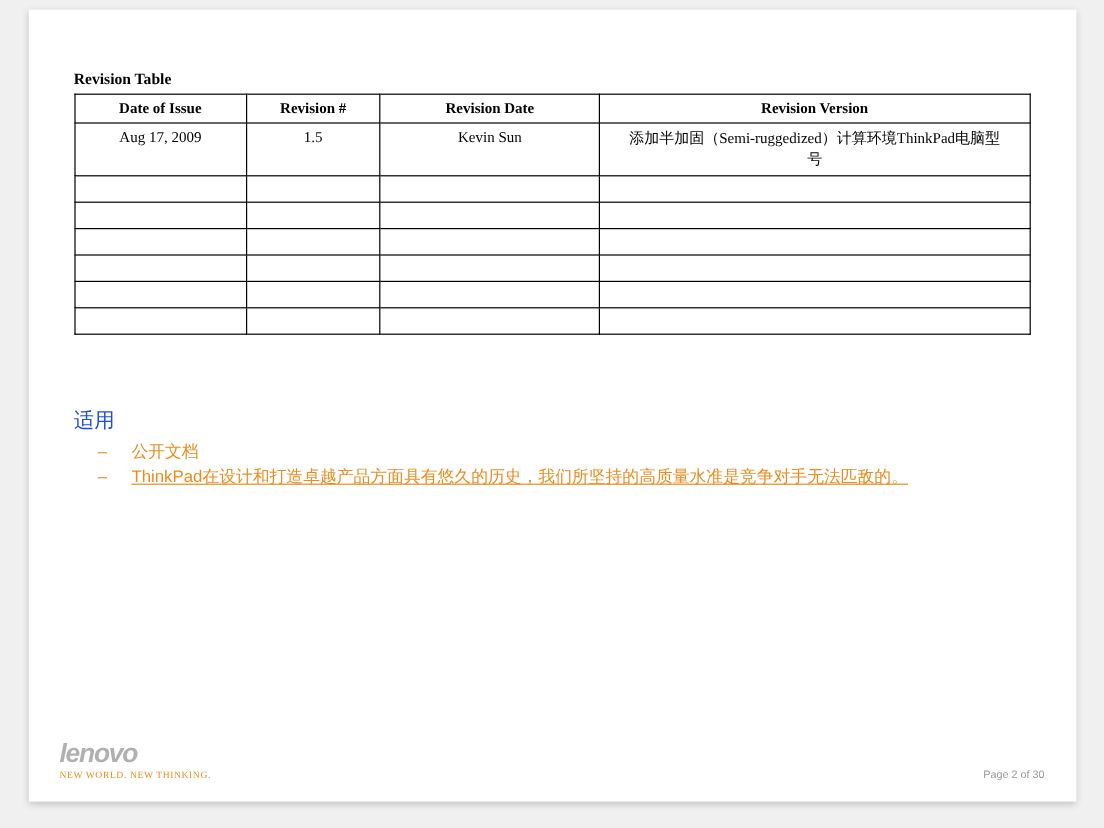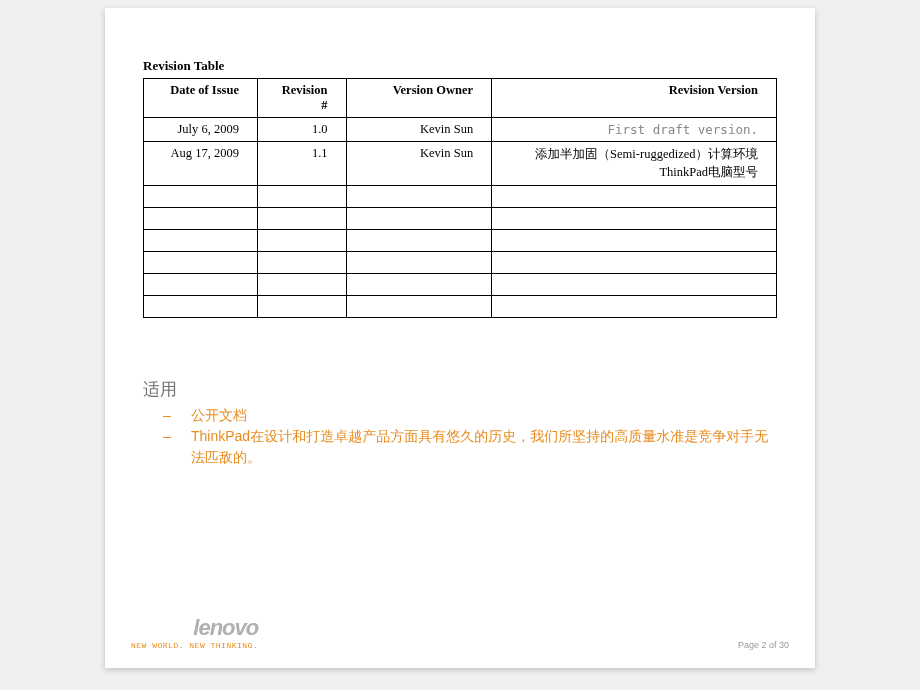"Revision Table" .page { width: 710px -> 873px }
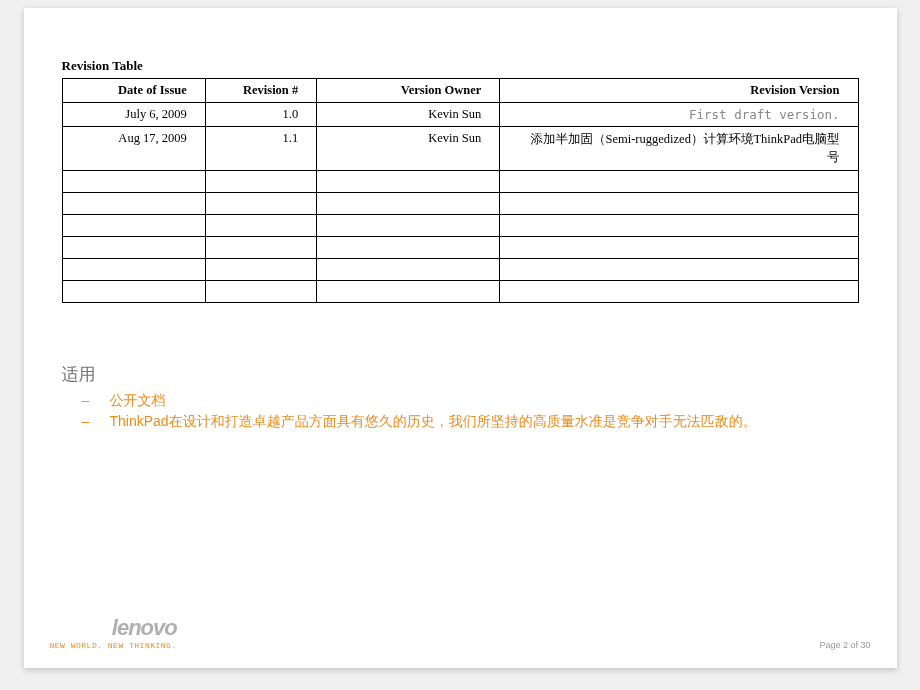"Date of Issue" table.revision th, table.revision td { text-align: right -> center }
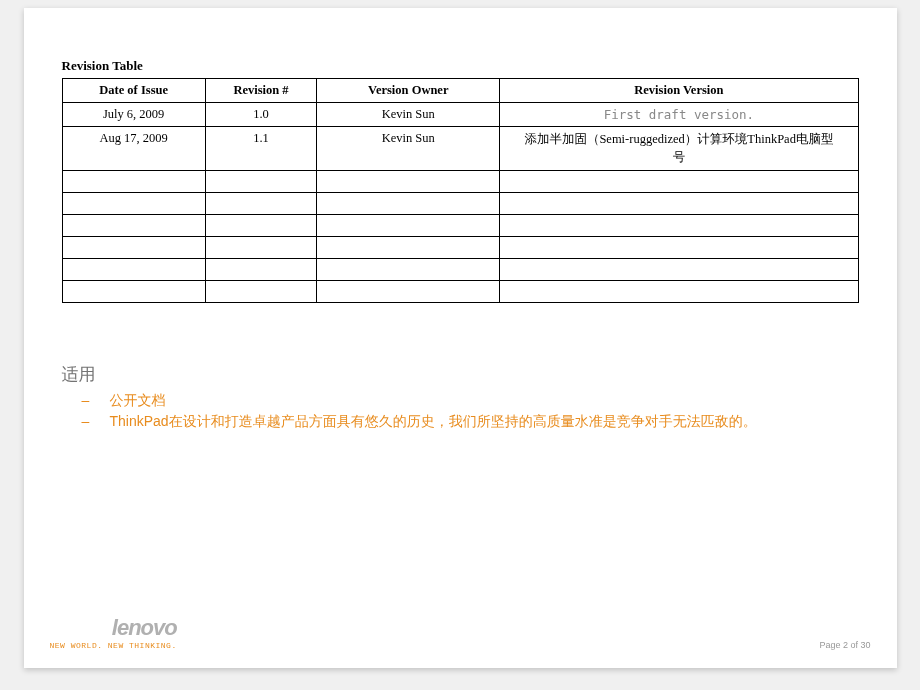"Version Owner" th { text: Version Owner -> Revision Date }
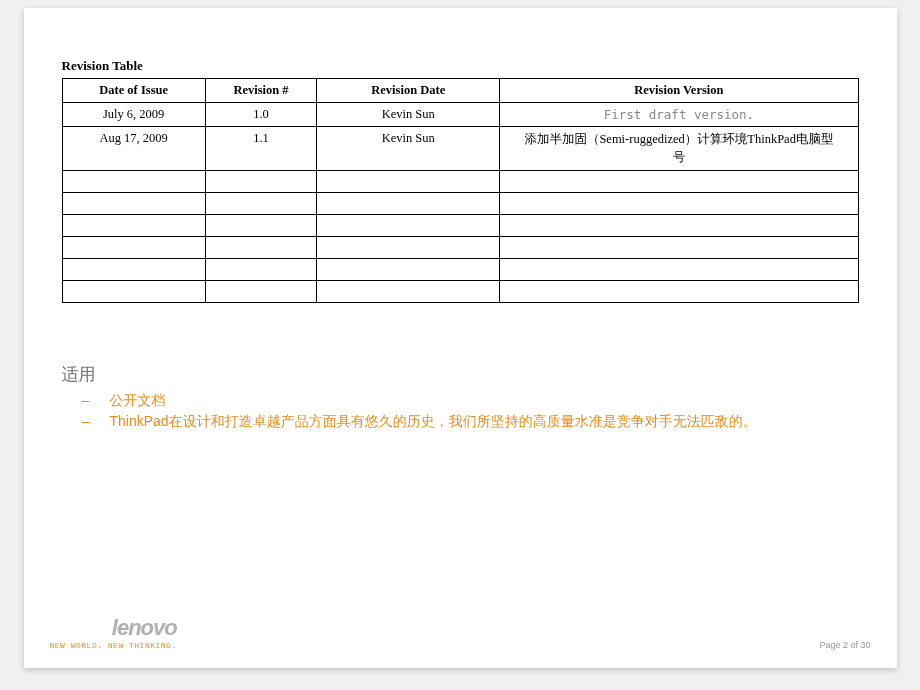"July 6, 2009" tr { html: <tr> <td>July 6, 2009</td> <td>1.0</td> <td>Kevin Sun</td> <td>First draft version.</td> </tr> -> none }
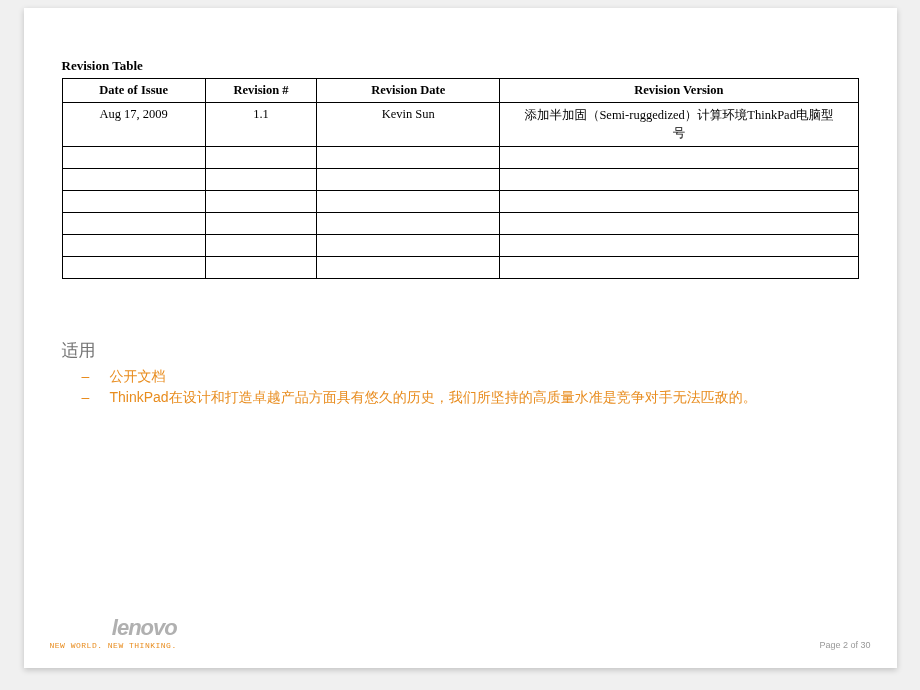"1.1" td { text: 1.1 -> 1.5 }
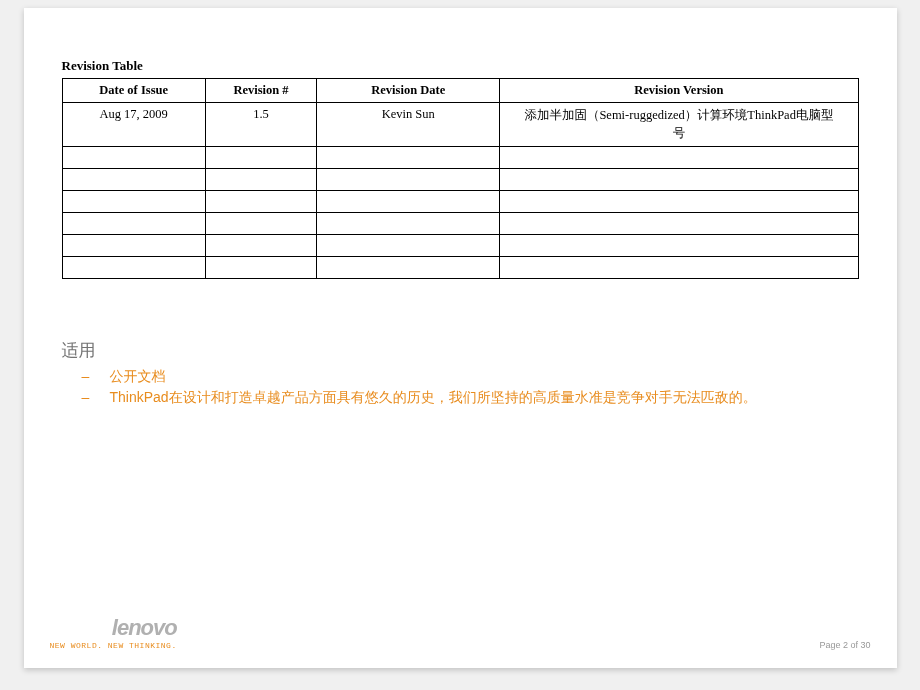"适用" .section-heading { color: #737373 -> #1d4ed8 }
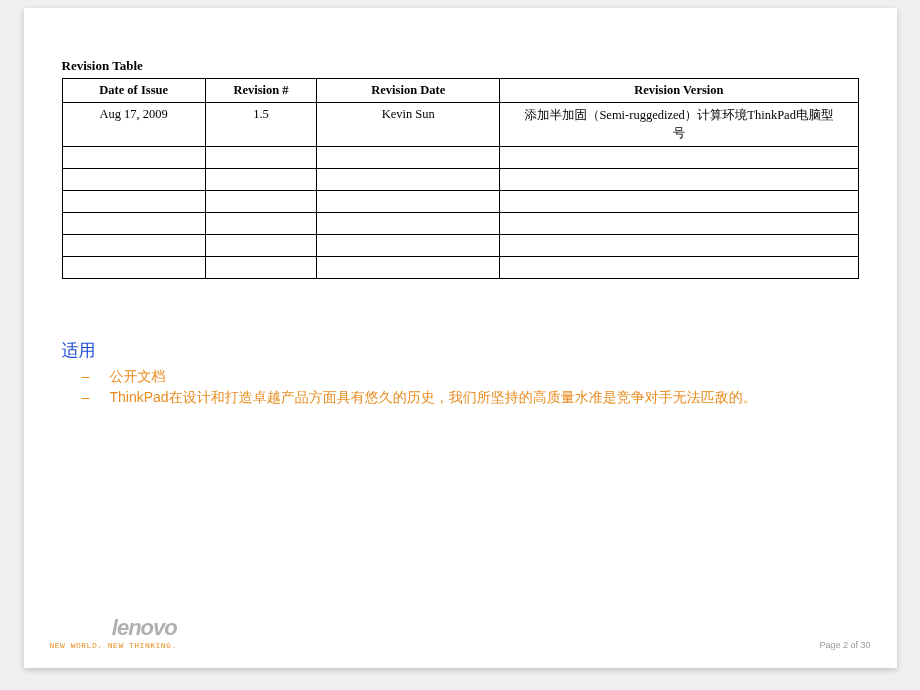"ThinkPad在设计和打造卓越产品方面具有悠久的历史，我们所坚持的高质量水准是" ul.bullets > li .indent { text-decoration: none -> underline }
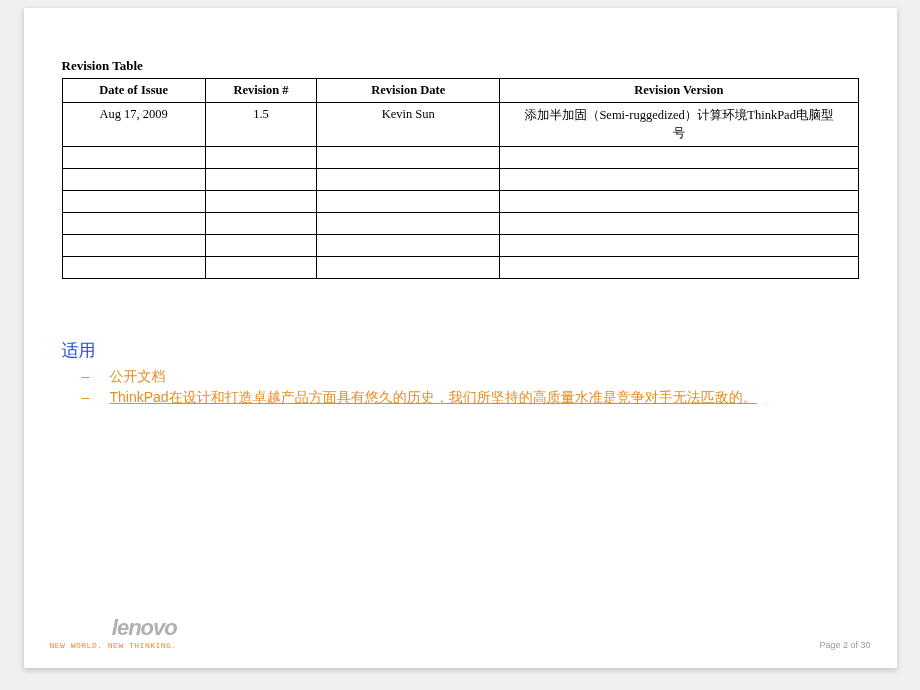"lenovo" .logo { text-align: right -> none }
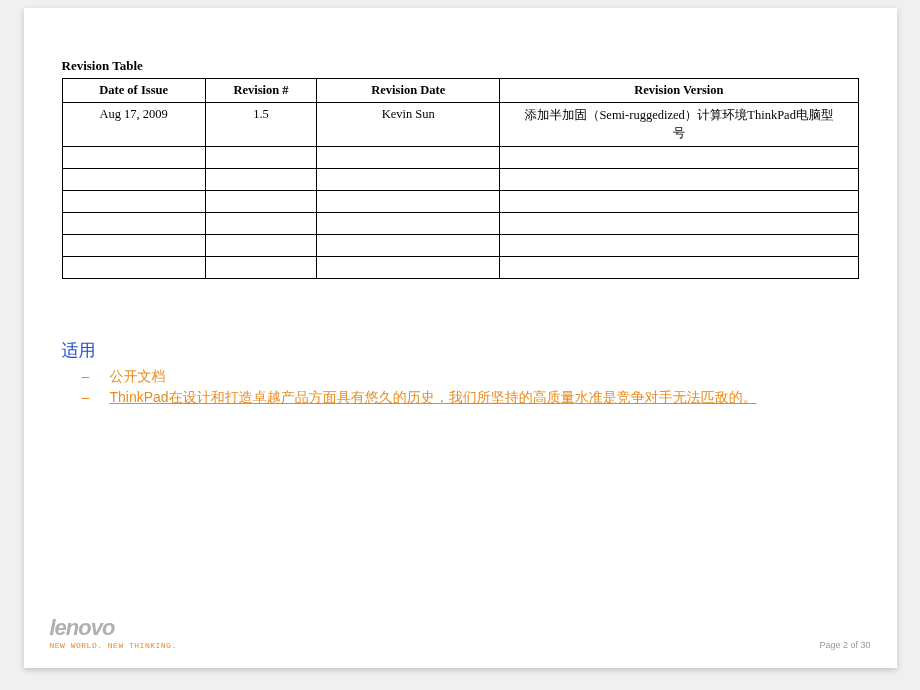"NEW WORLD. NEW THINKING." .tagline { font-family: Liberation Mono, monospace -> Liberation Serif, serif }
